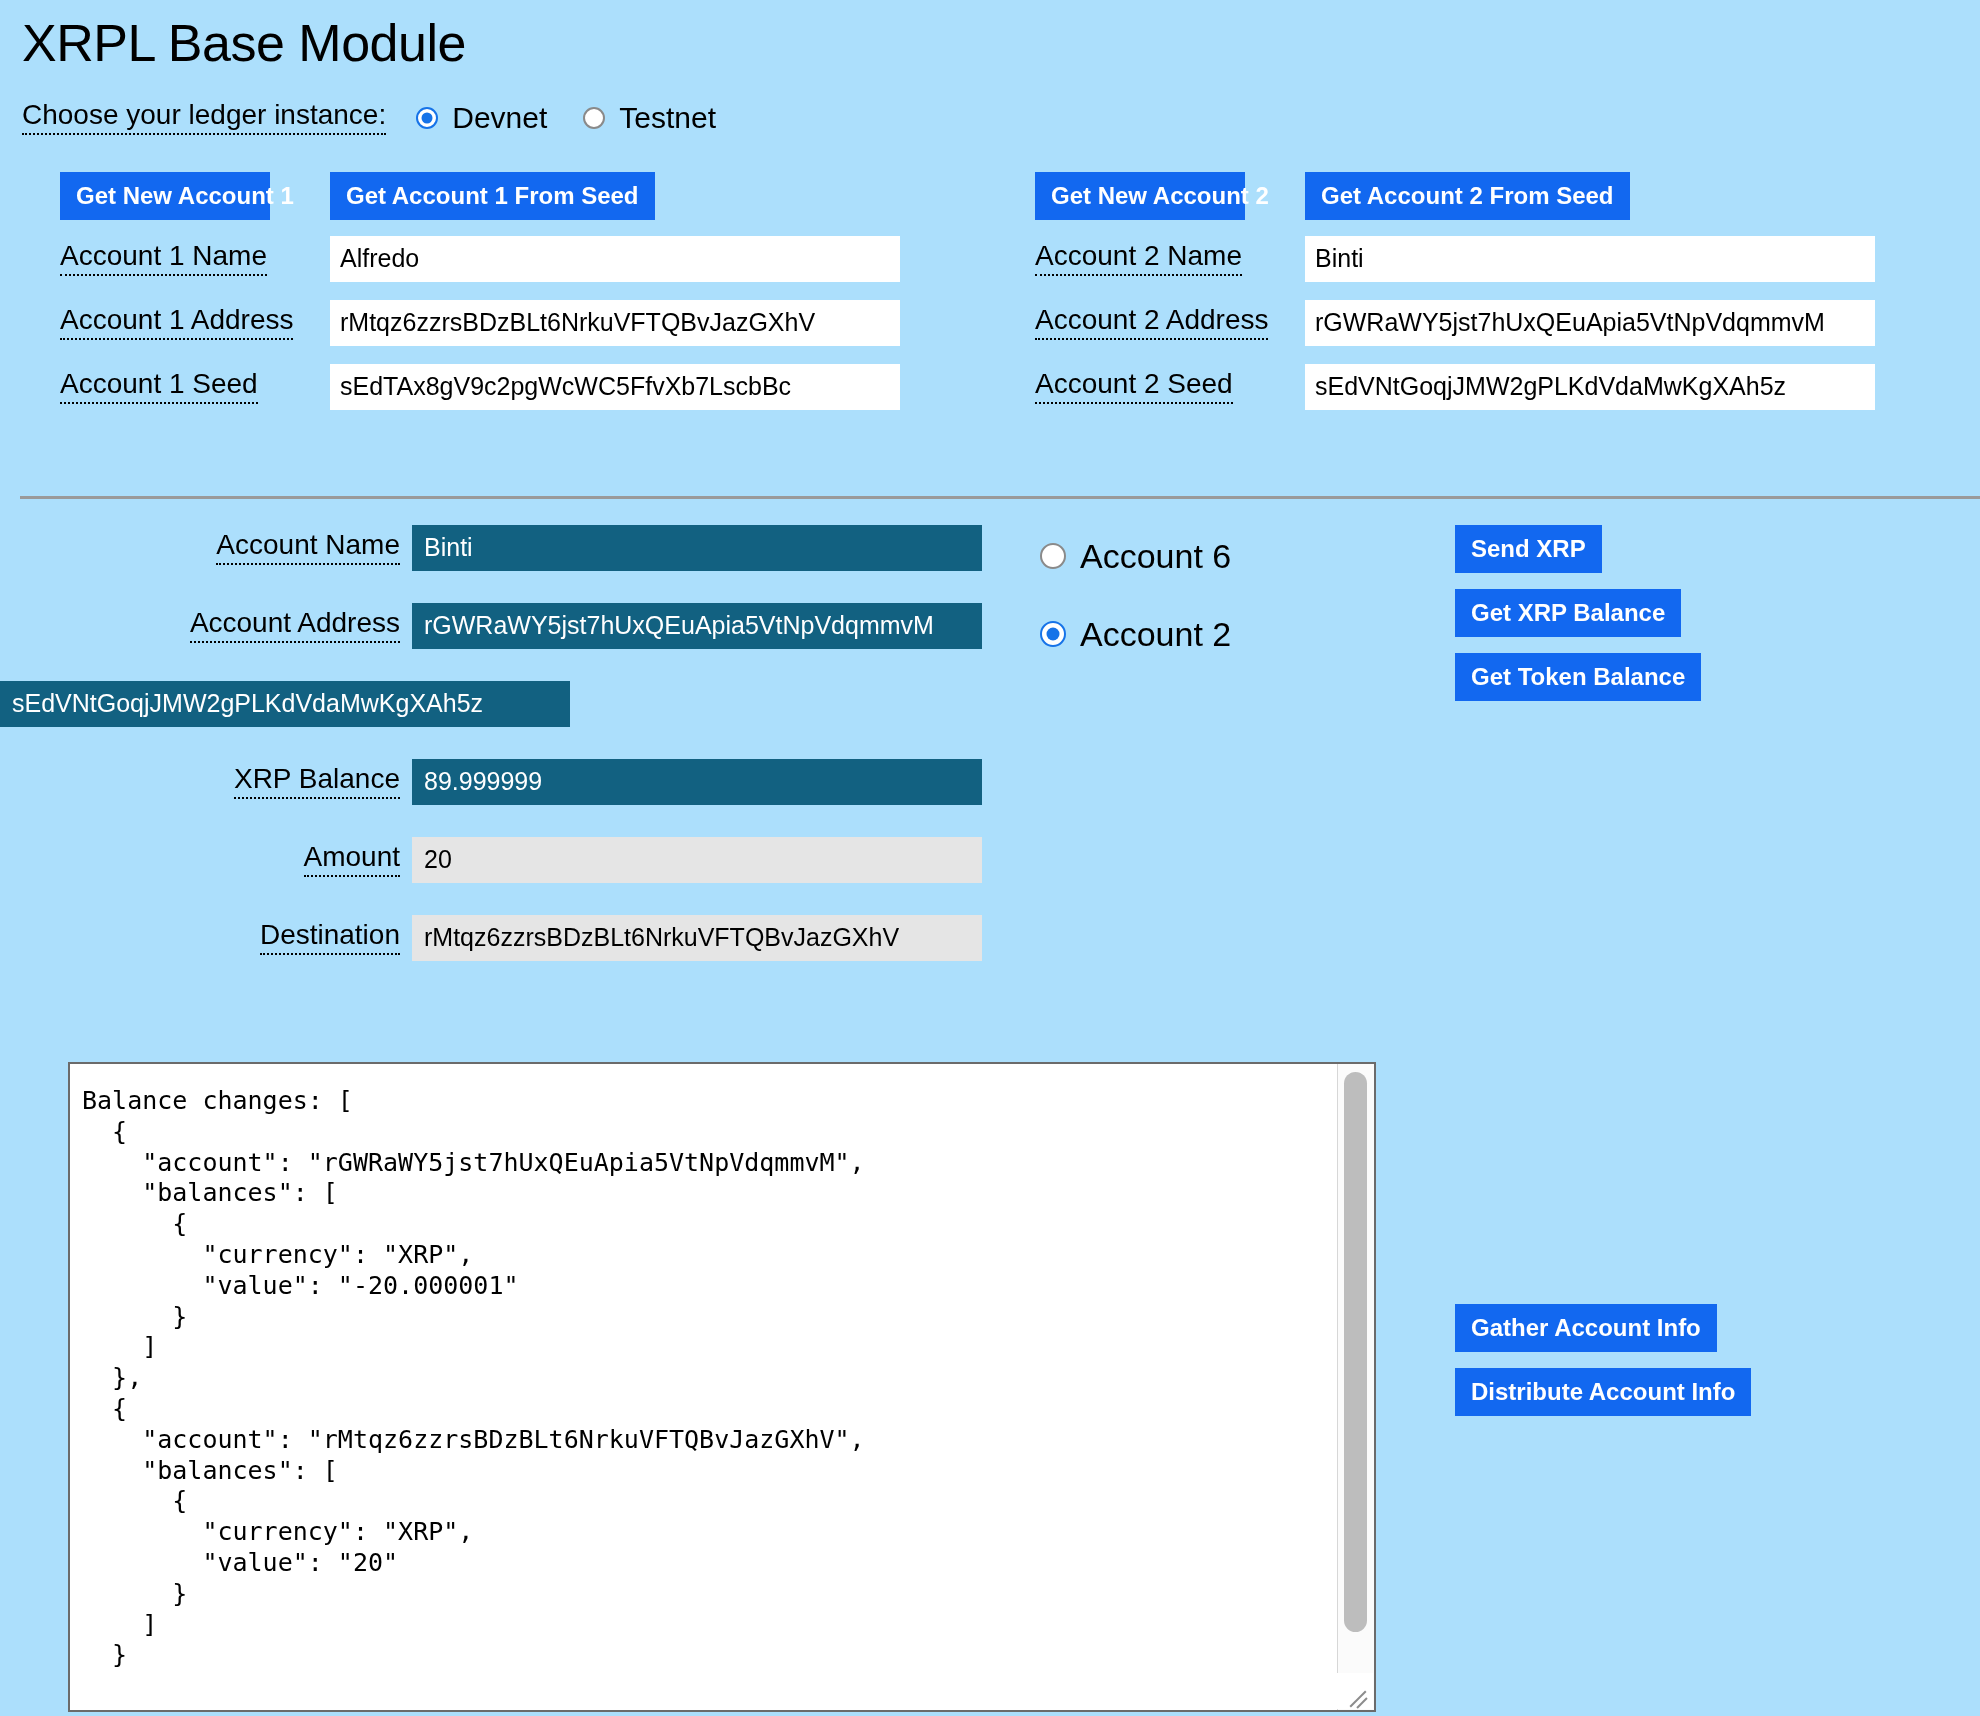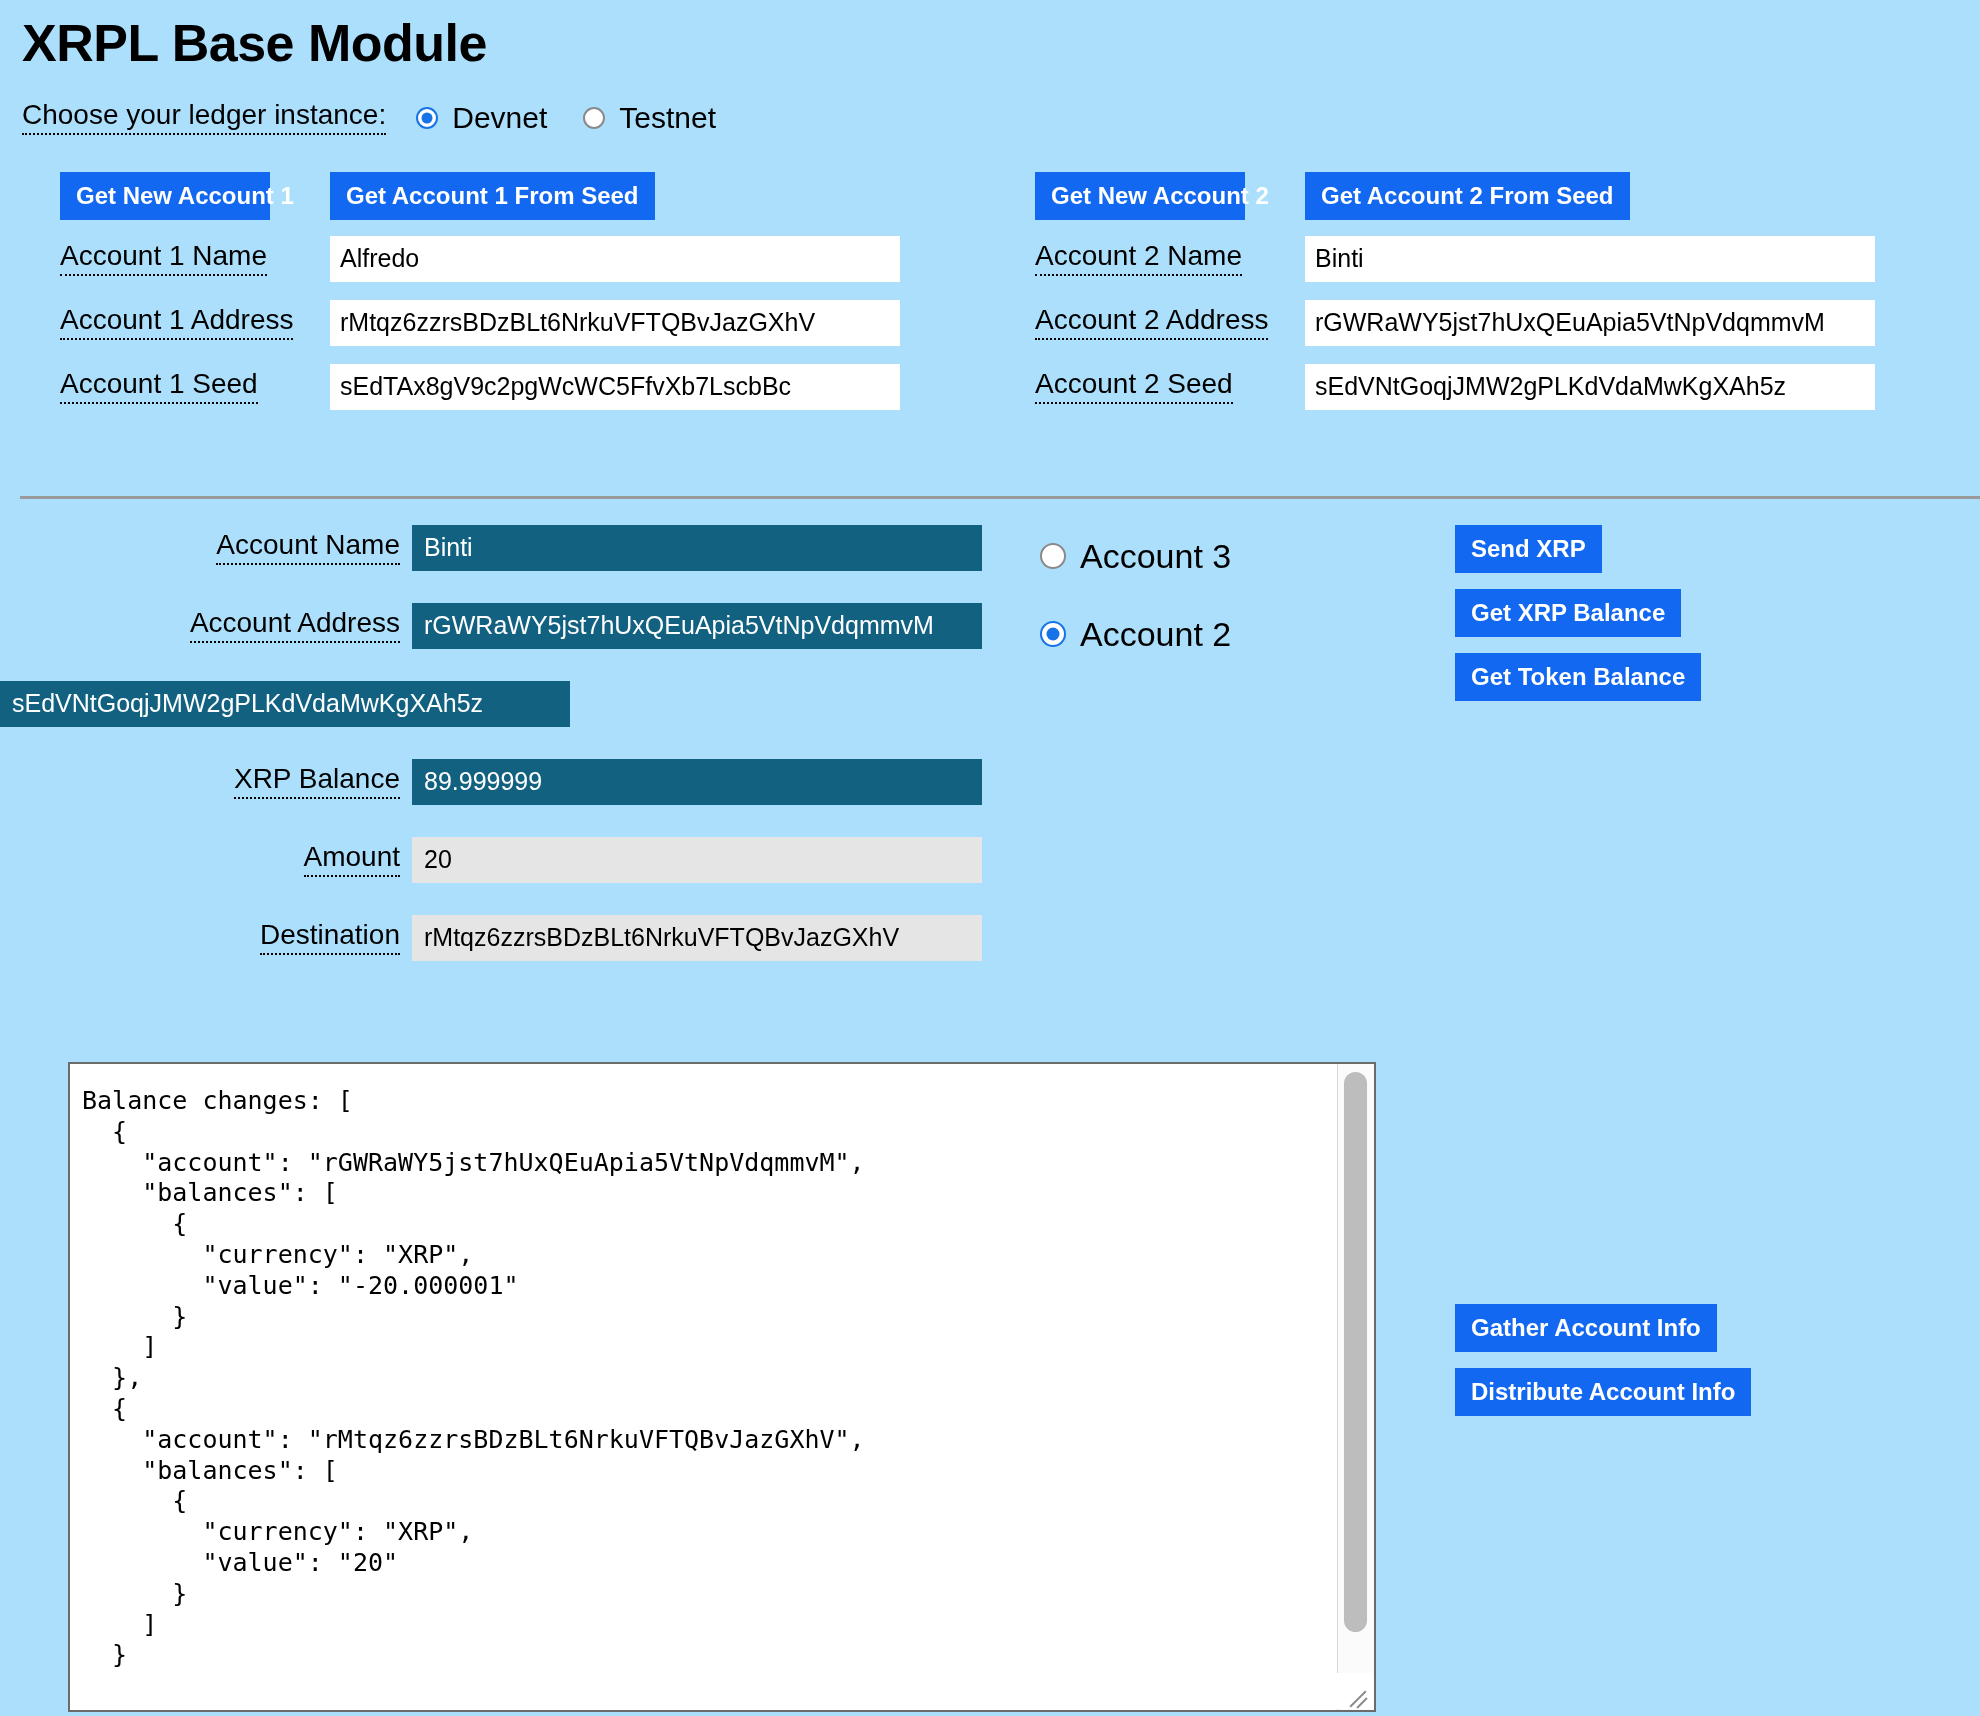"XRPL Base Module" .title { font-weight: bold -> normal }
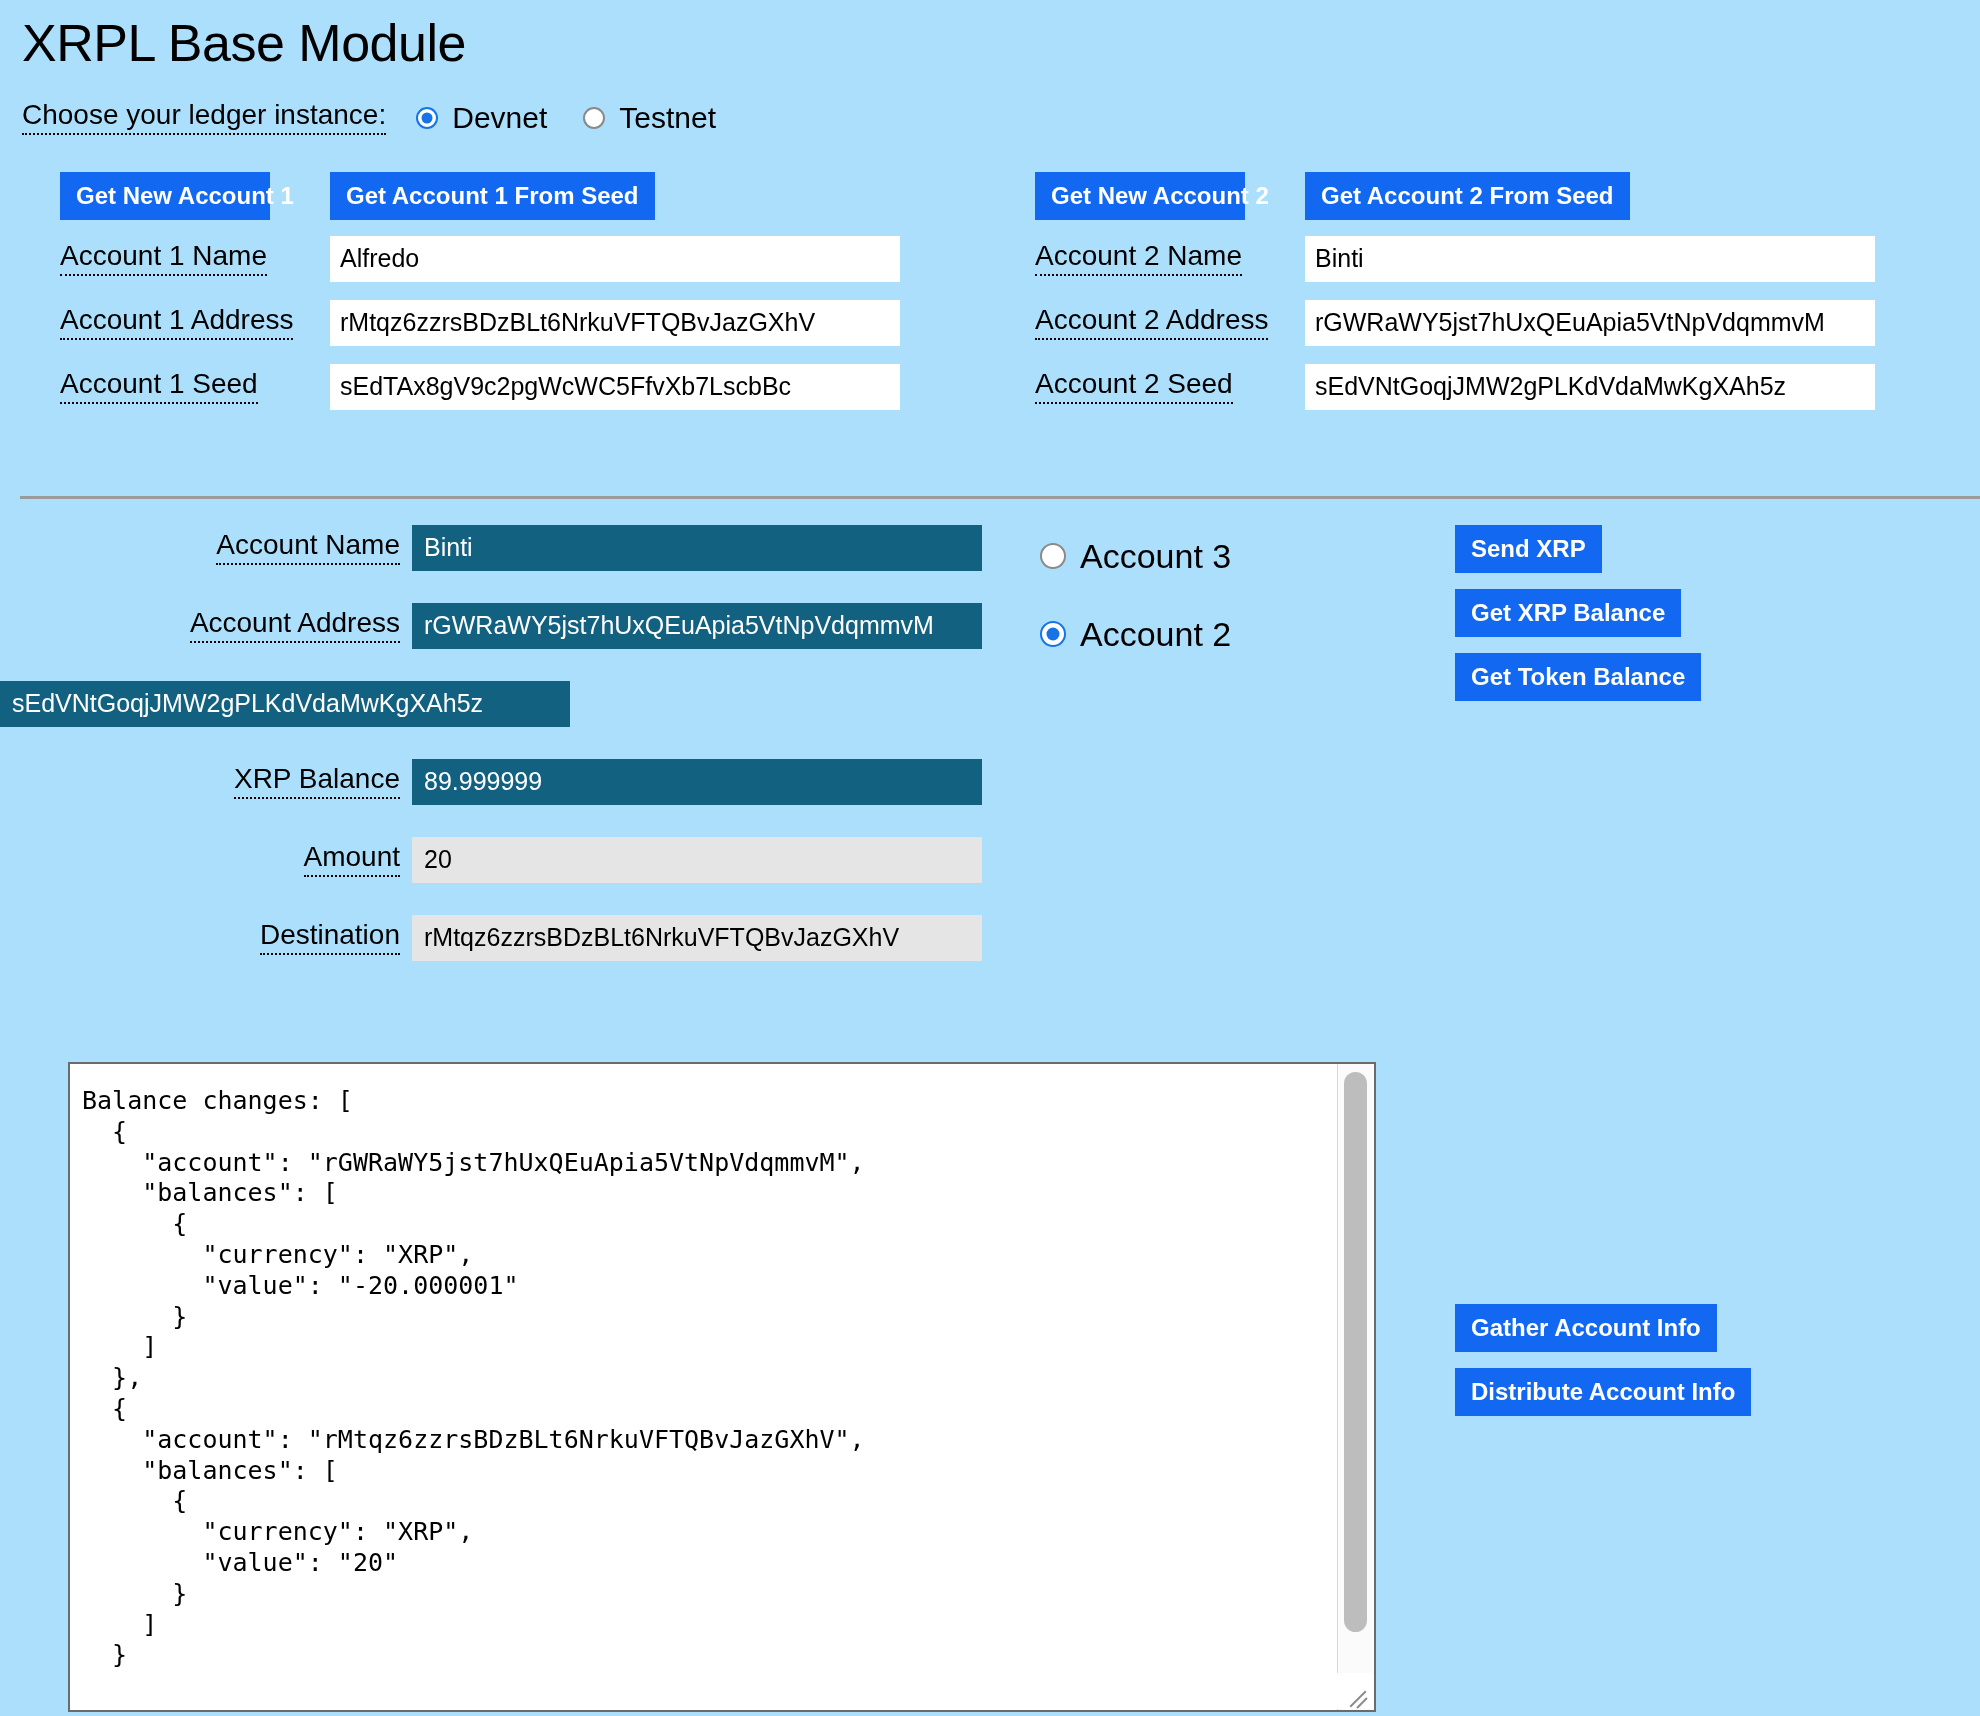"Account 3" span.radio-label { text: 3 -> 6 }
